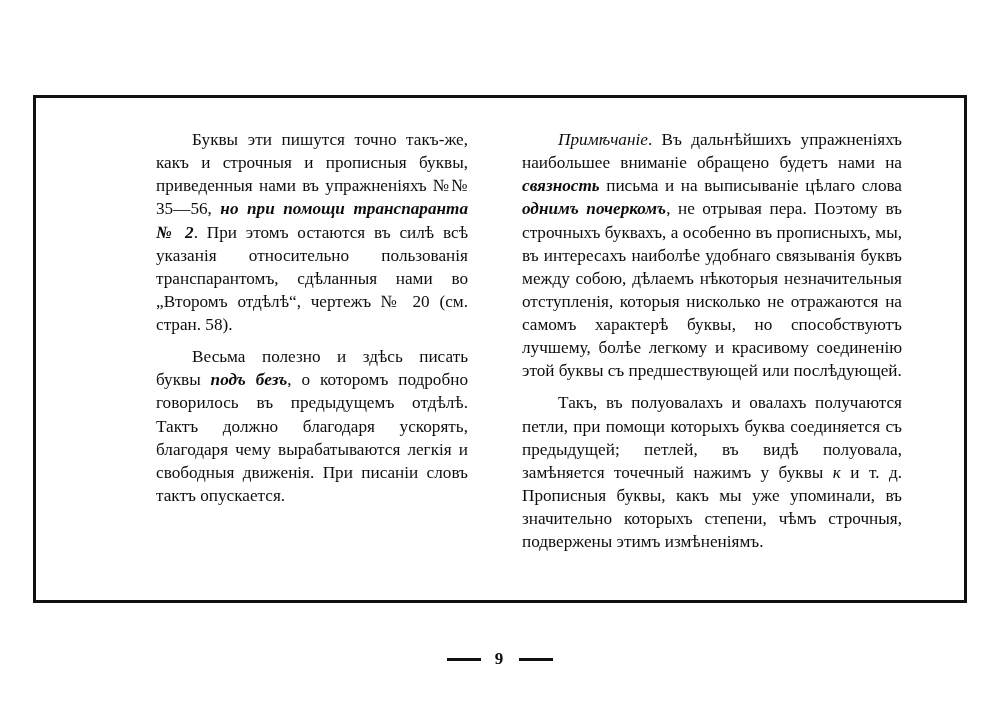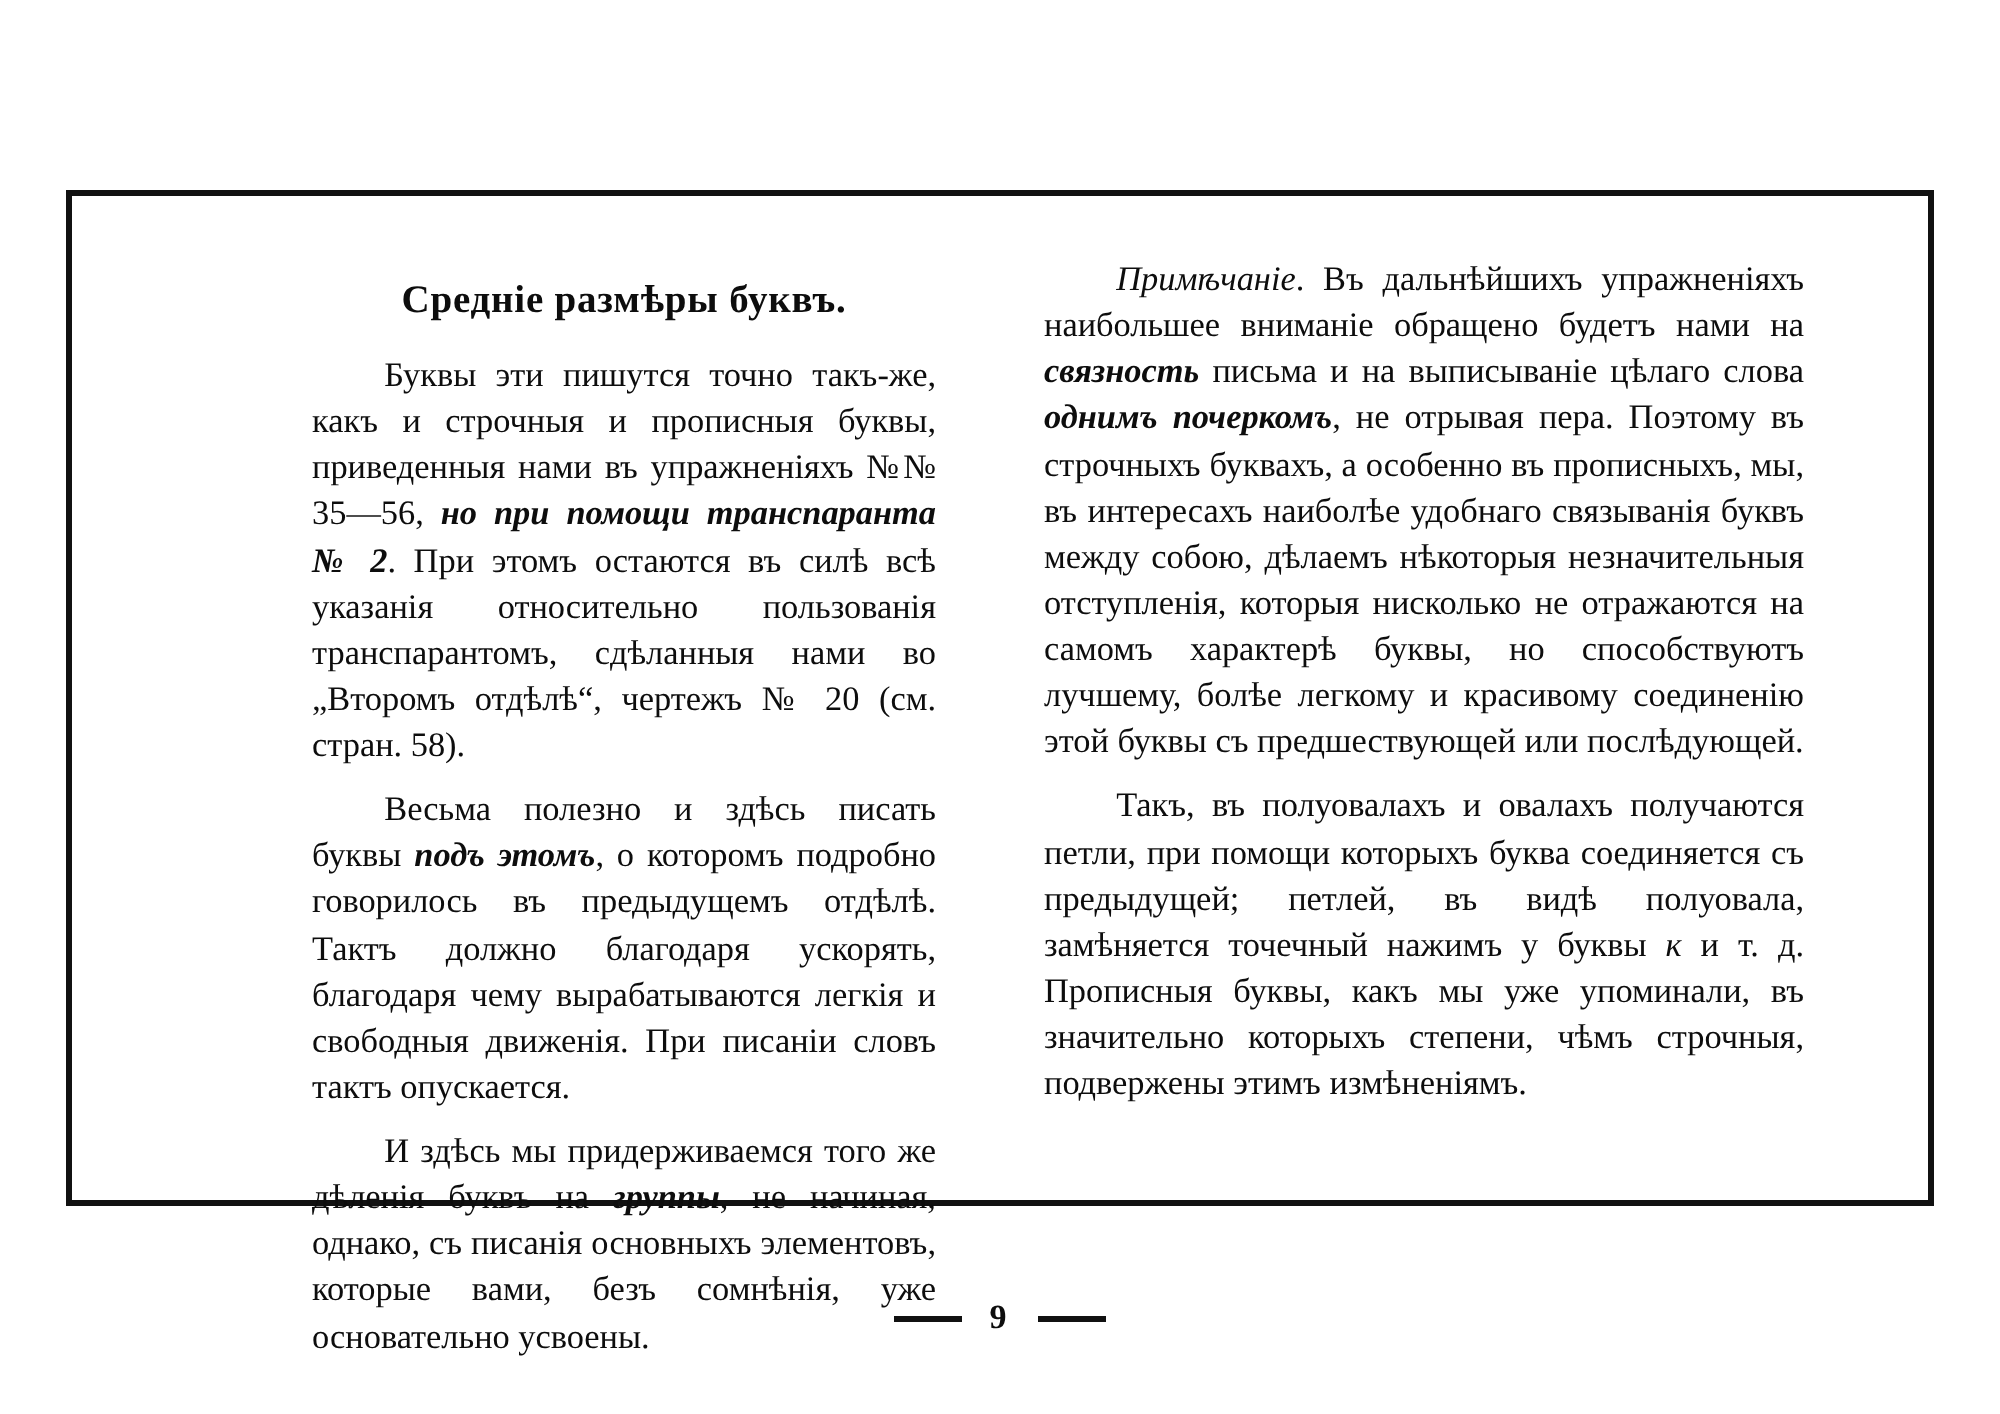"Среднiе размѣры буквъ." div.heading { html: <div>Среднiе размѣры буквъ.</div> -> none }
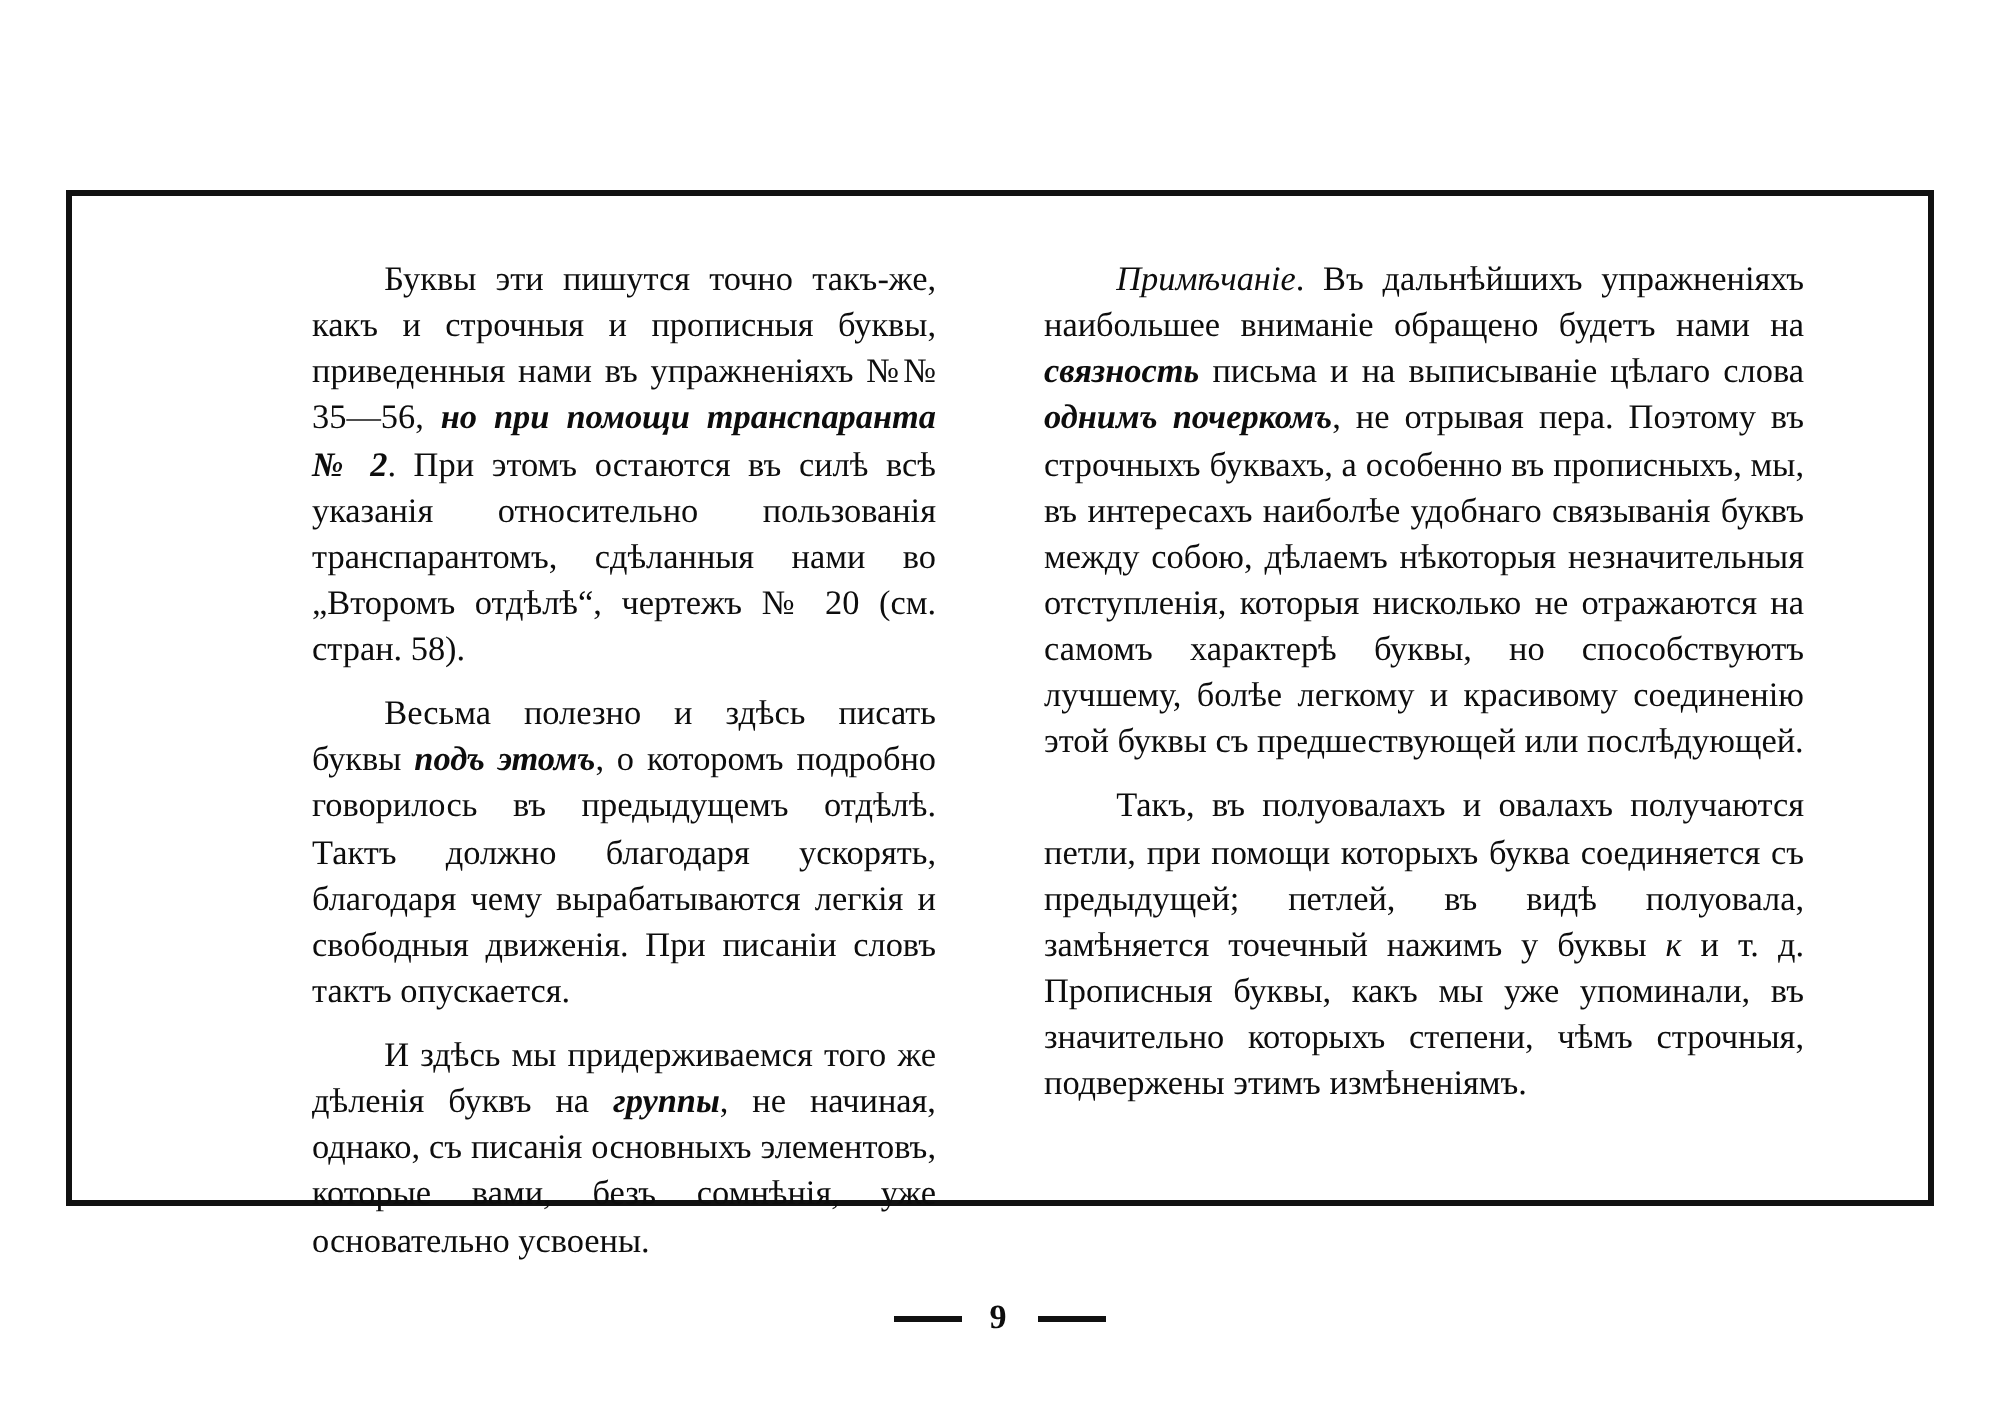"подъ этомъ" span.itb { text: этомъ -> безъ }
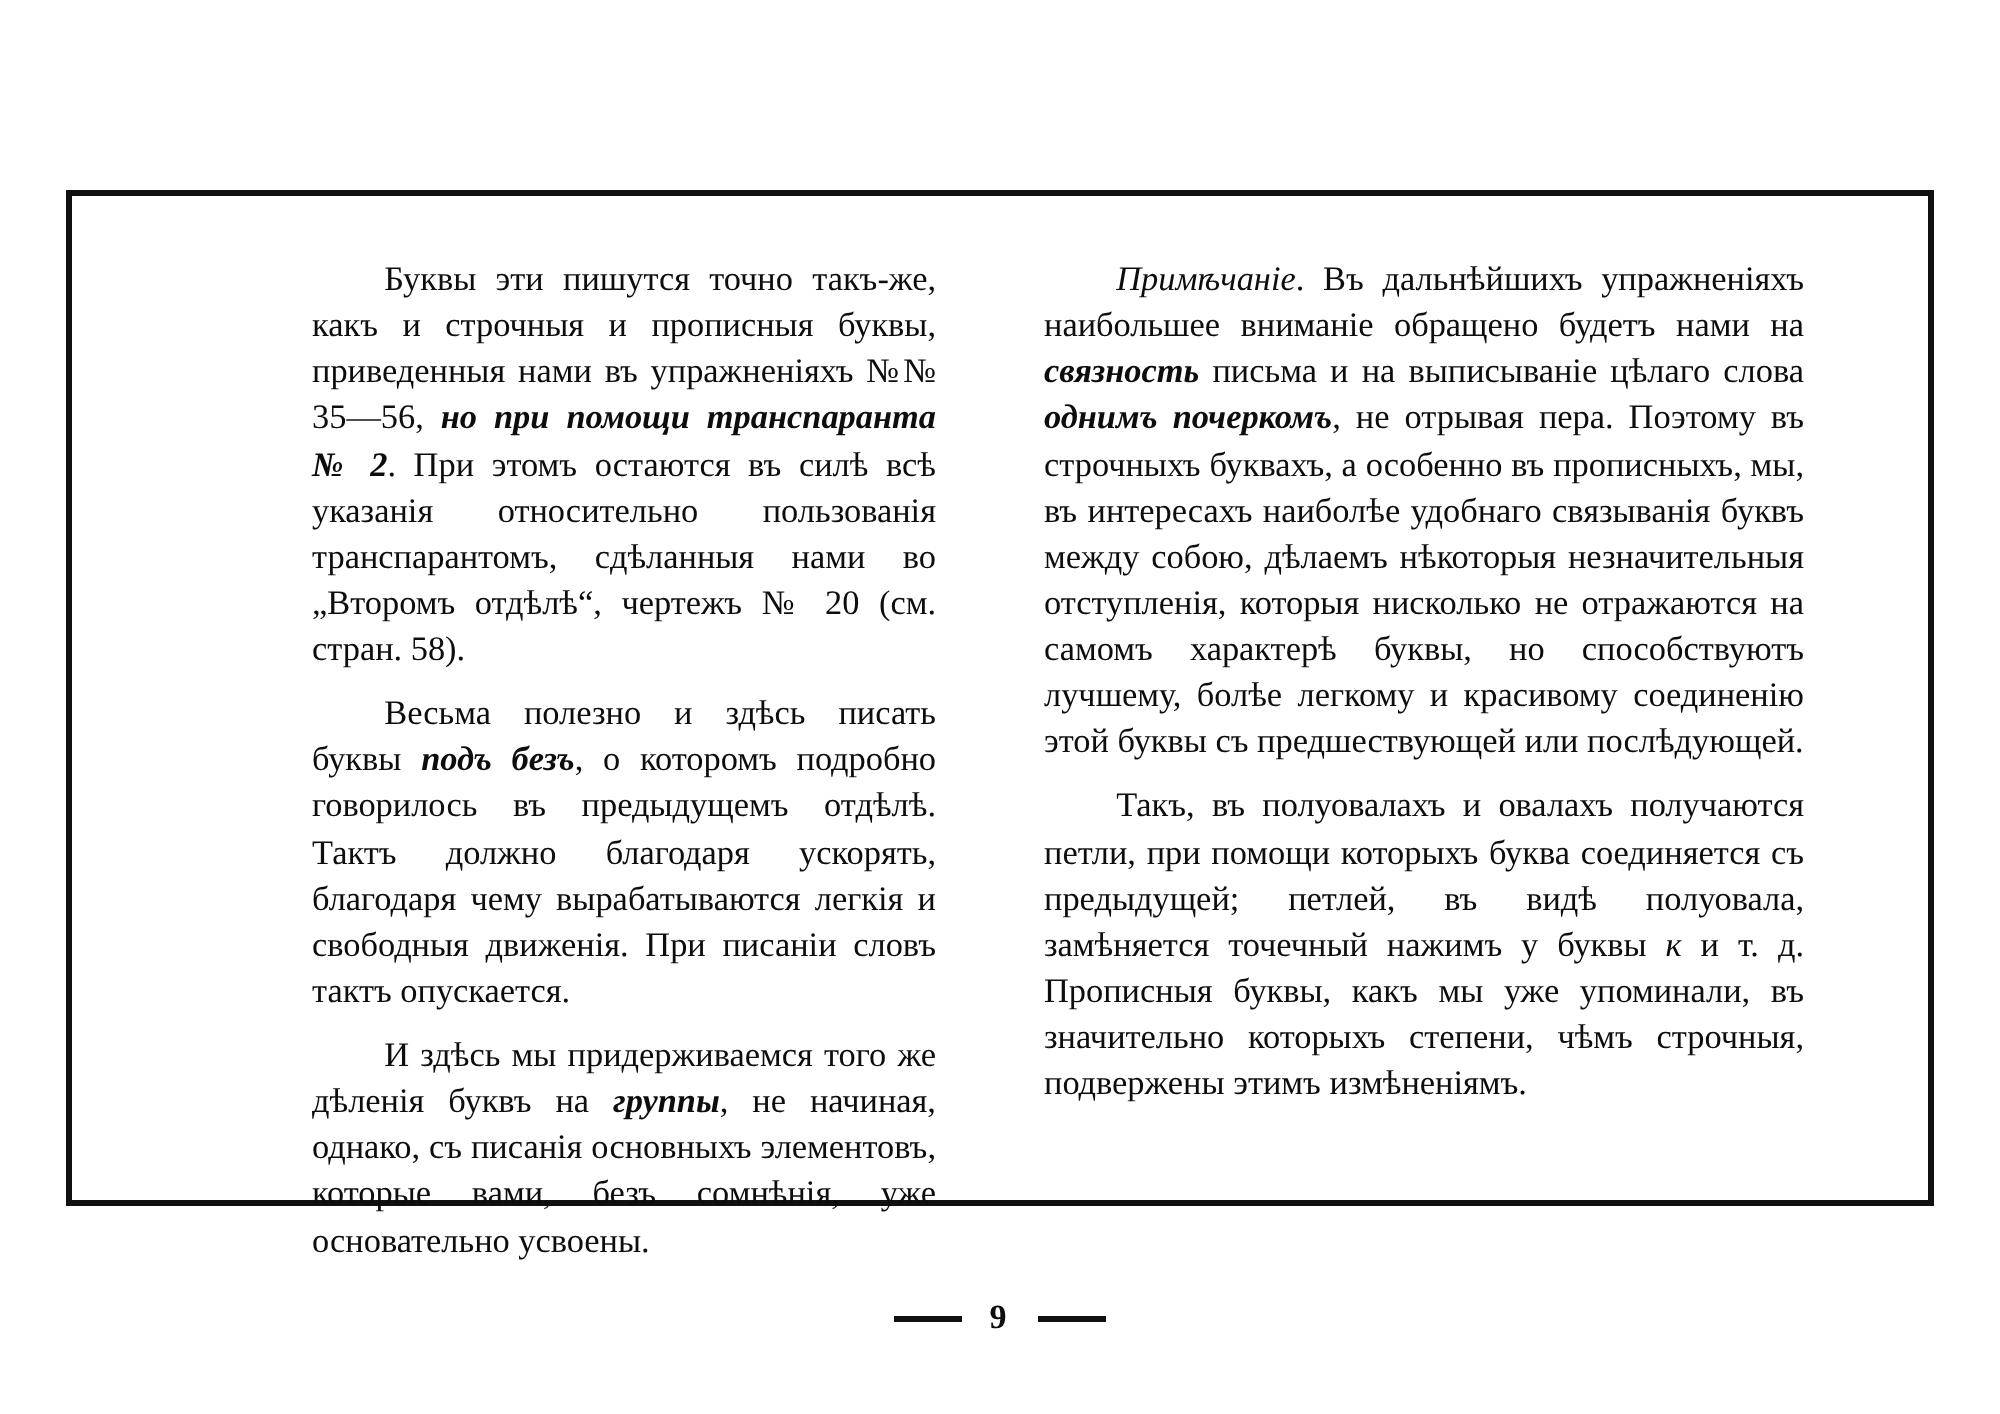"И здѣсь мы придерживаемся того" p.gap { html: <p><span>И здѣсь мы придерживаемся того же дѣленiя буквъ на </span><span>группы</span><span>, не начиная, однако, съ писанiя основныхъ элементовъ, которые вами, безъ сомнѣнiя, уже основательно усвоены.</span></p> -> none }
